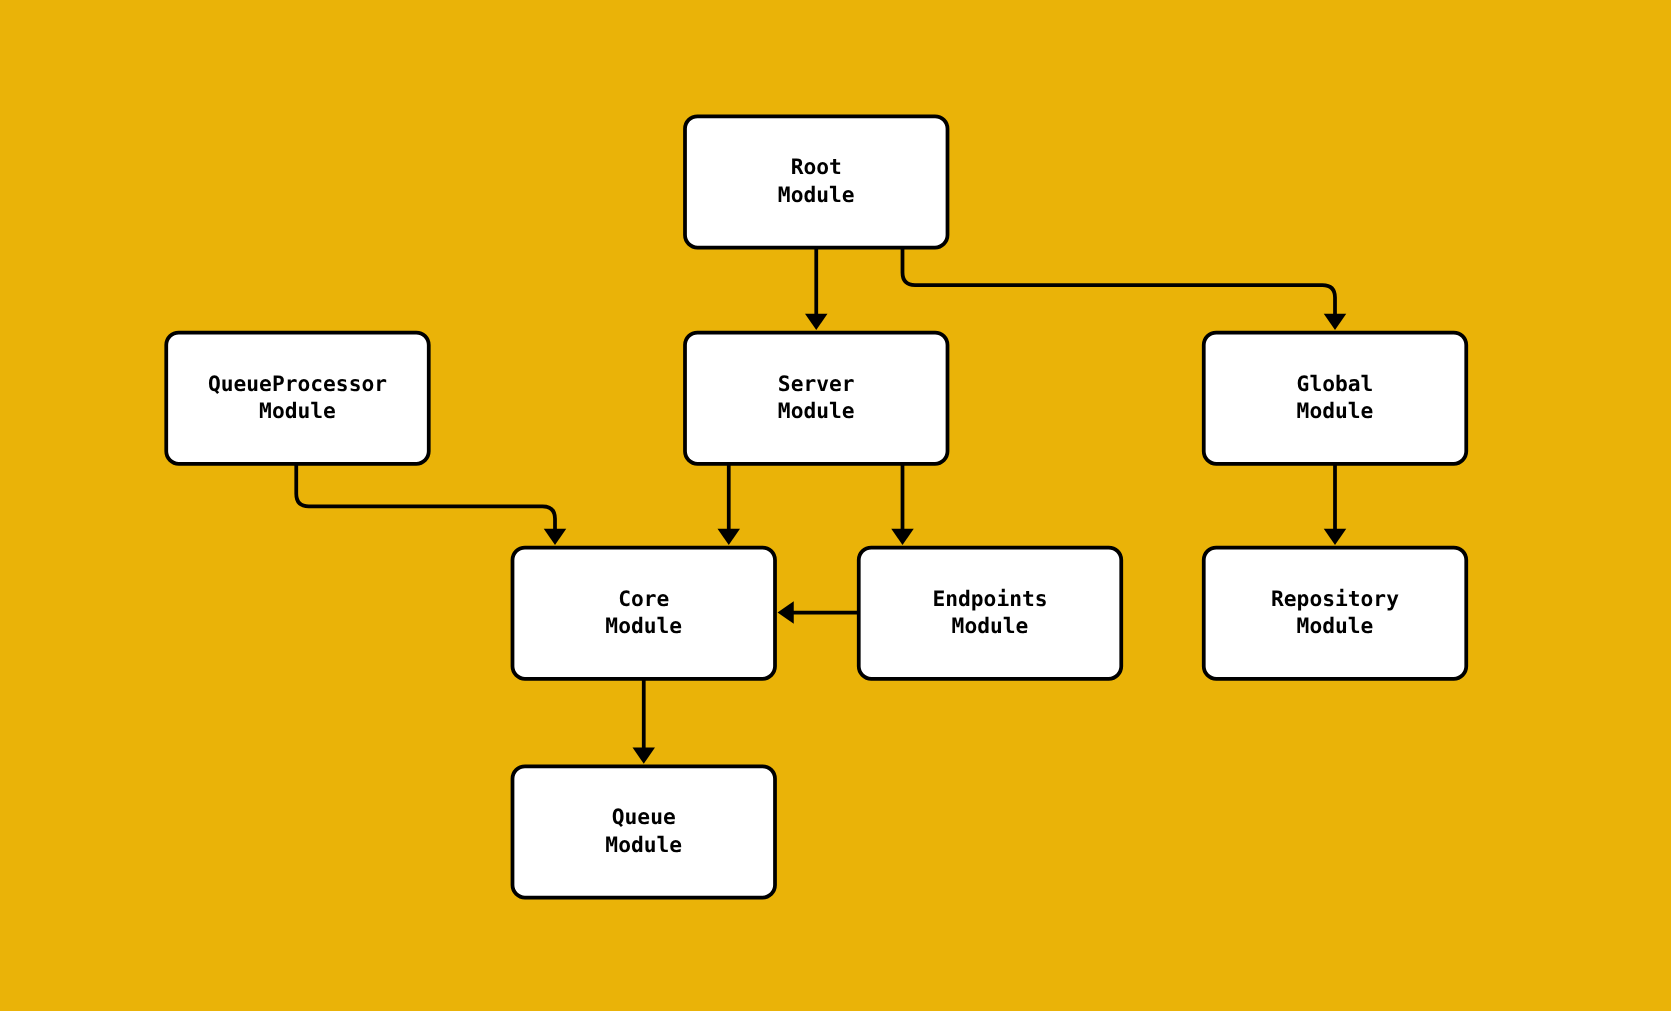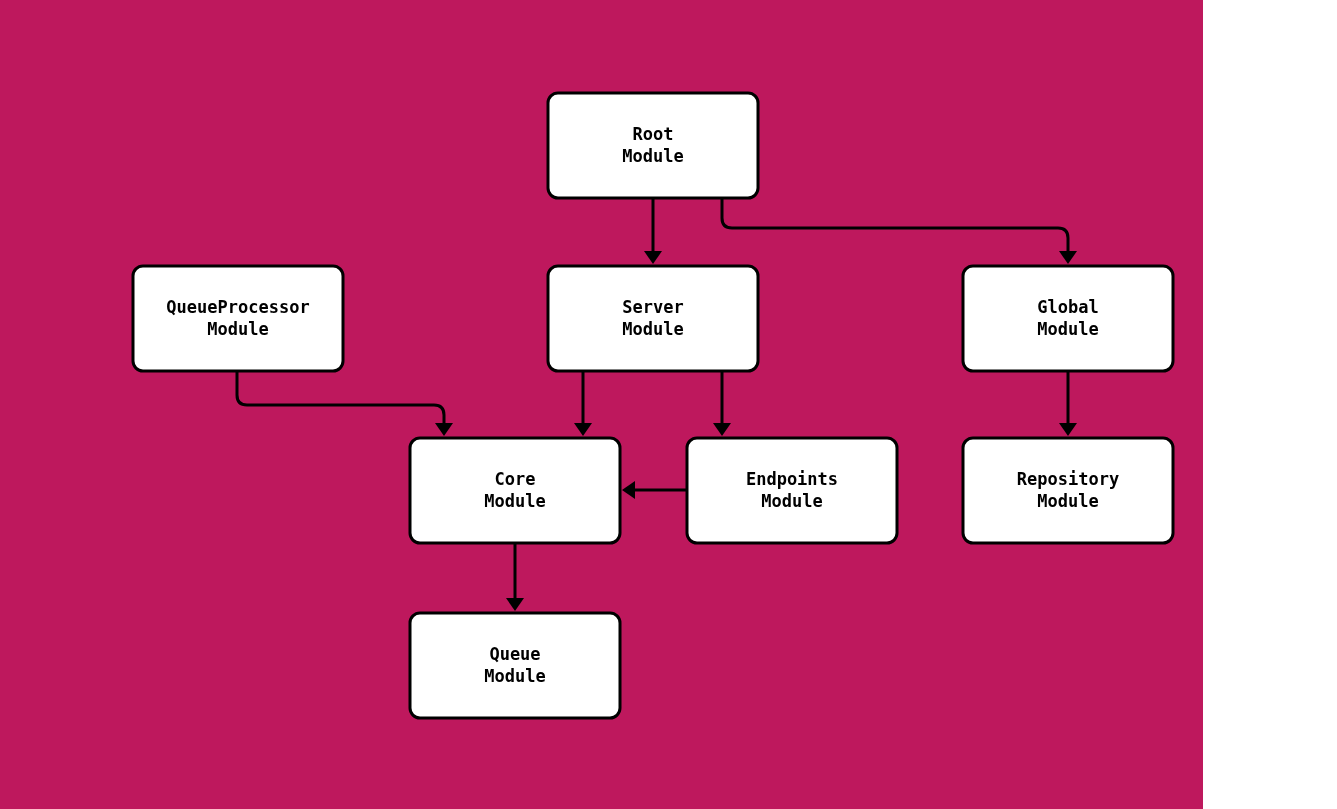"Root Module" #diagram-root { background: #be185d -> #eab308; width: 1203px -> 1337px }
